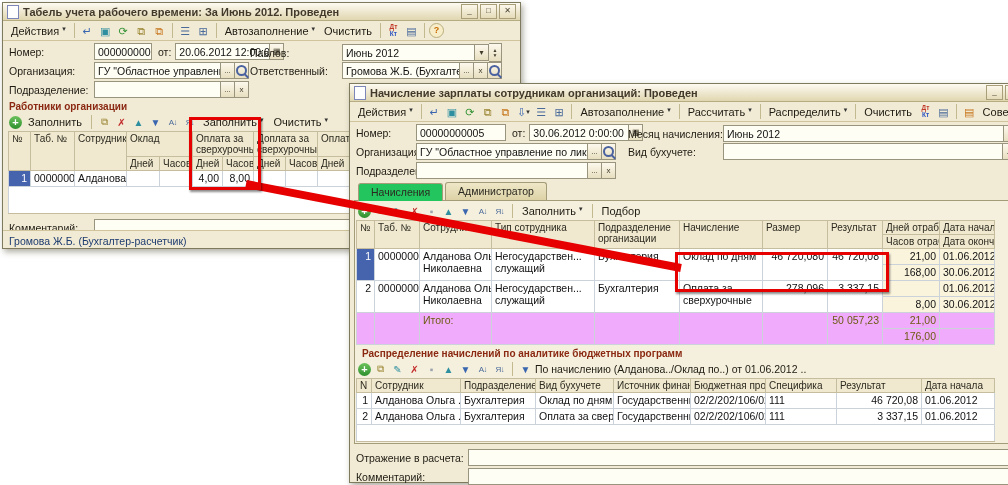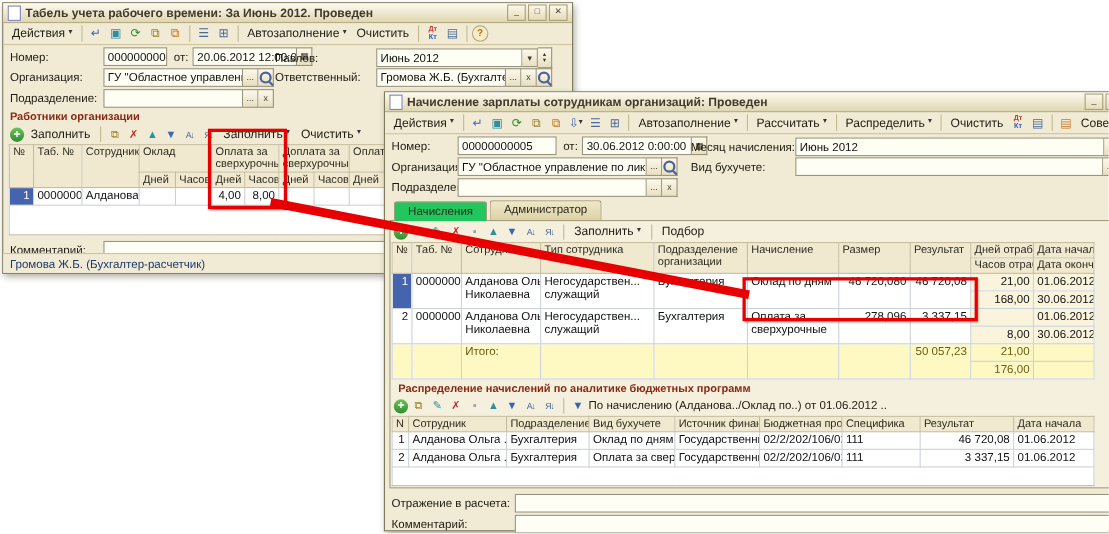"Итого:" .grid tr.total td { background: #fef9c3 -> #f0abfc }
